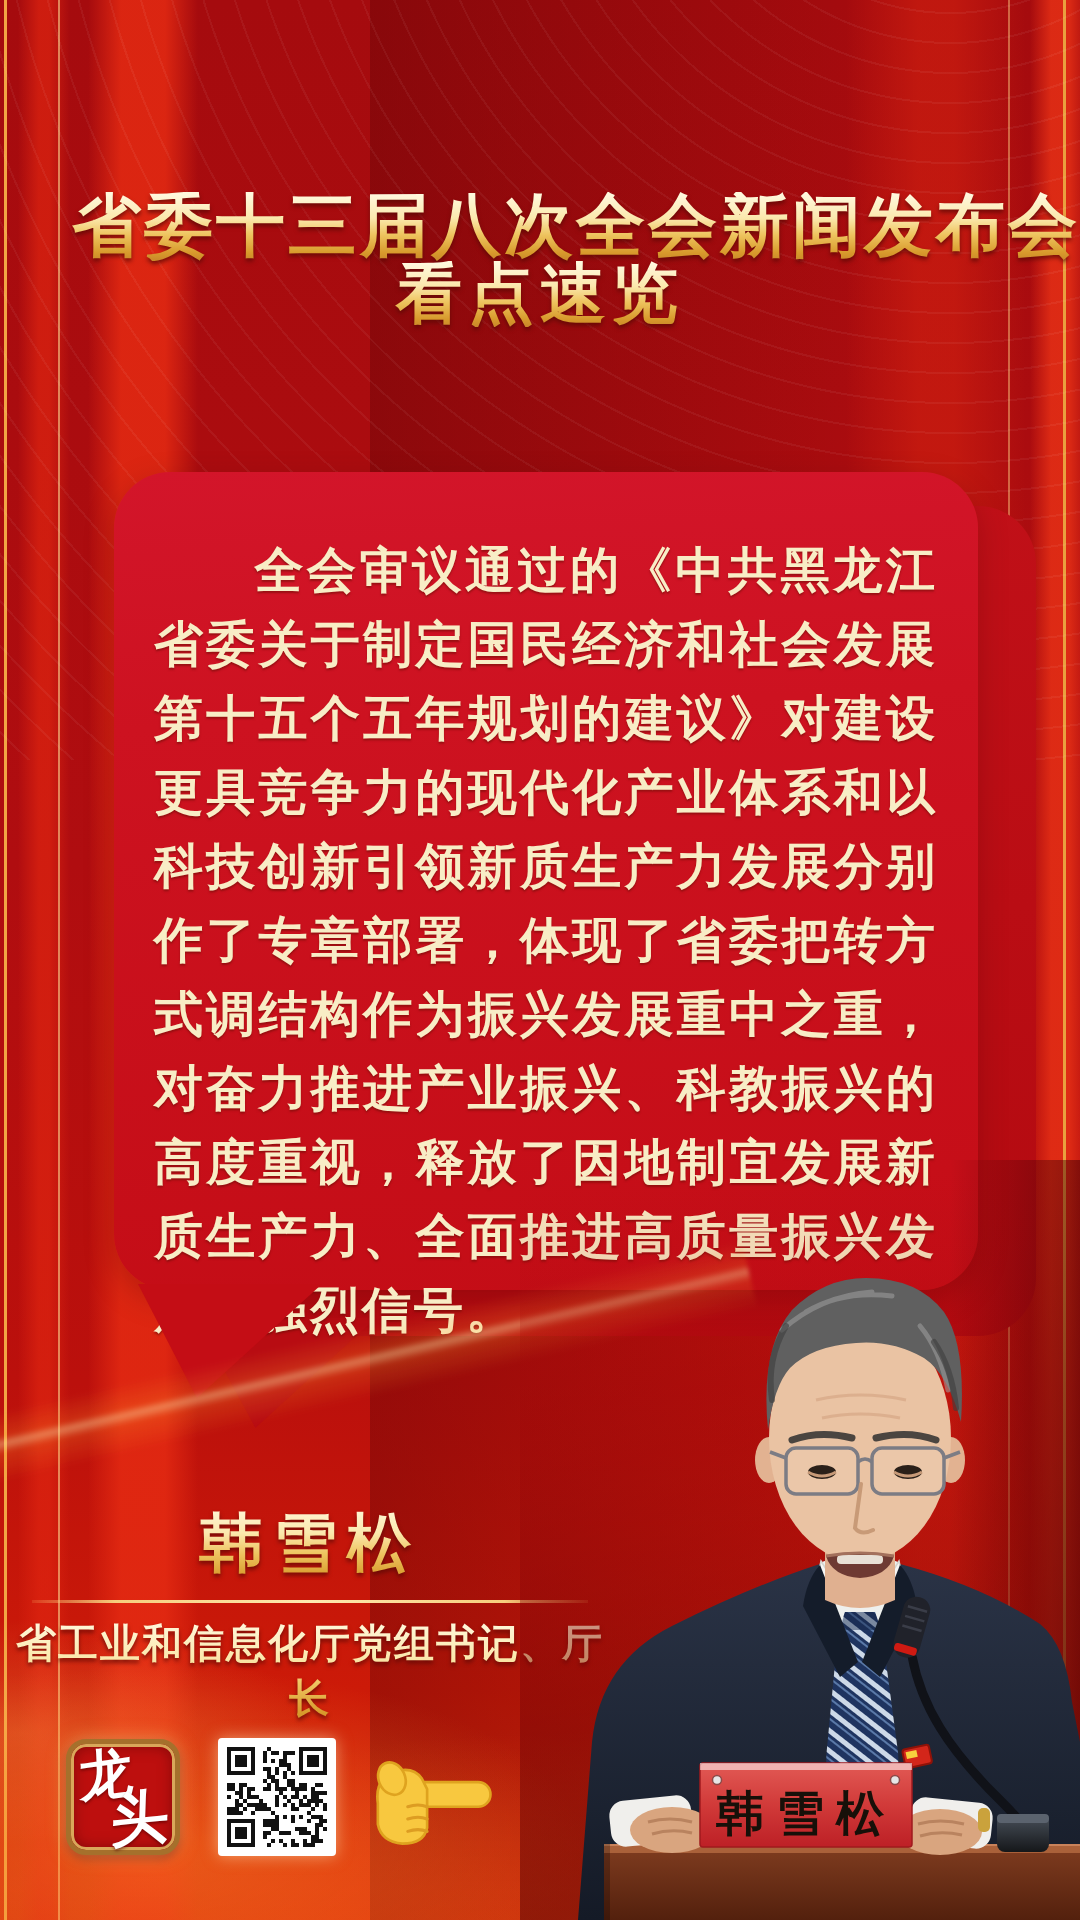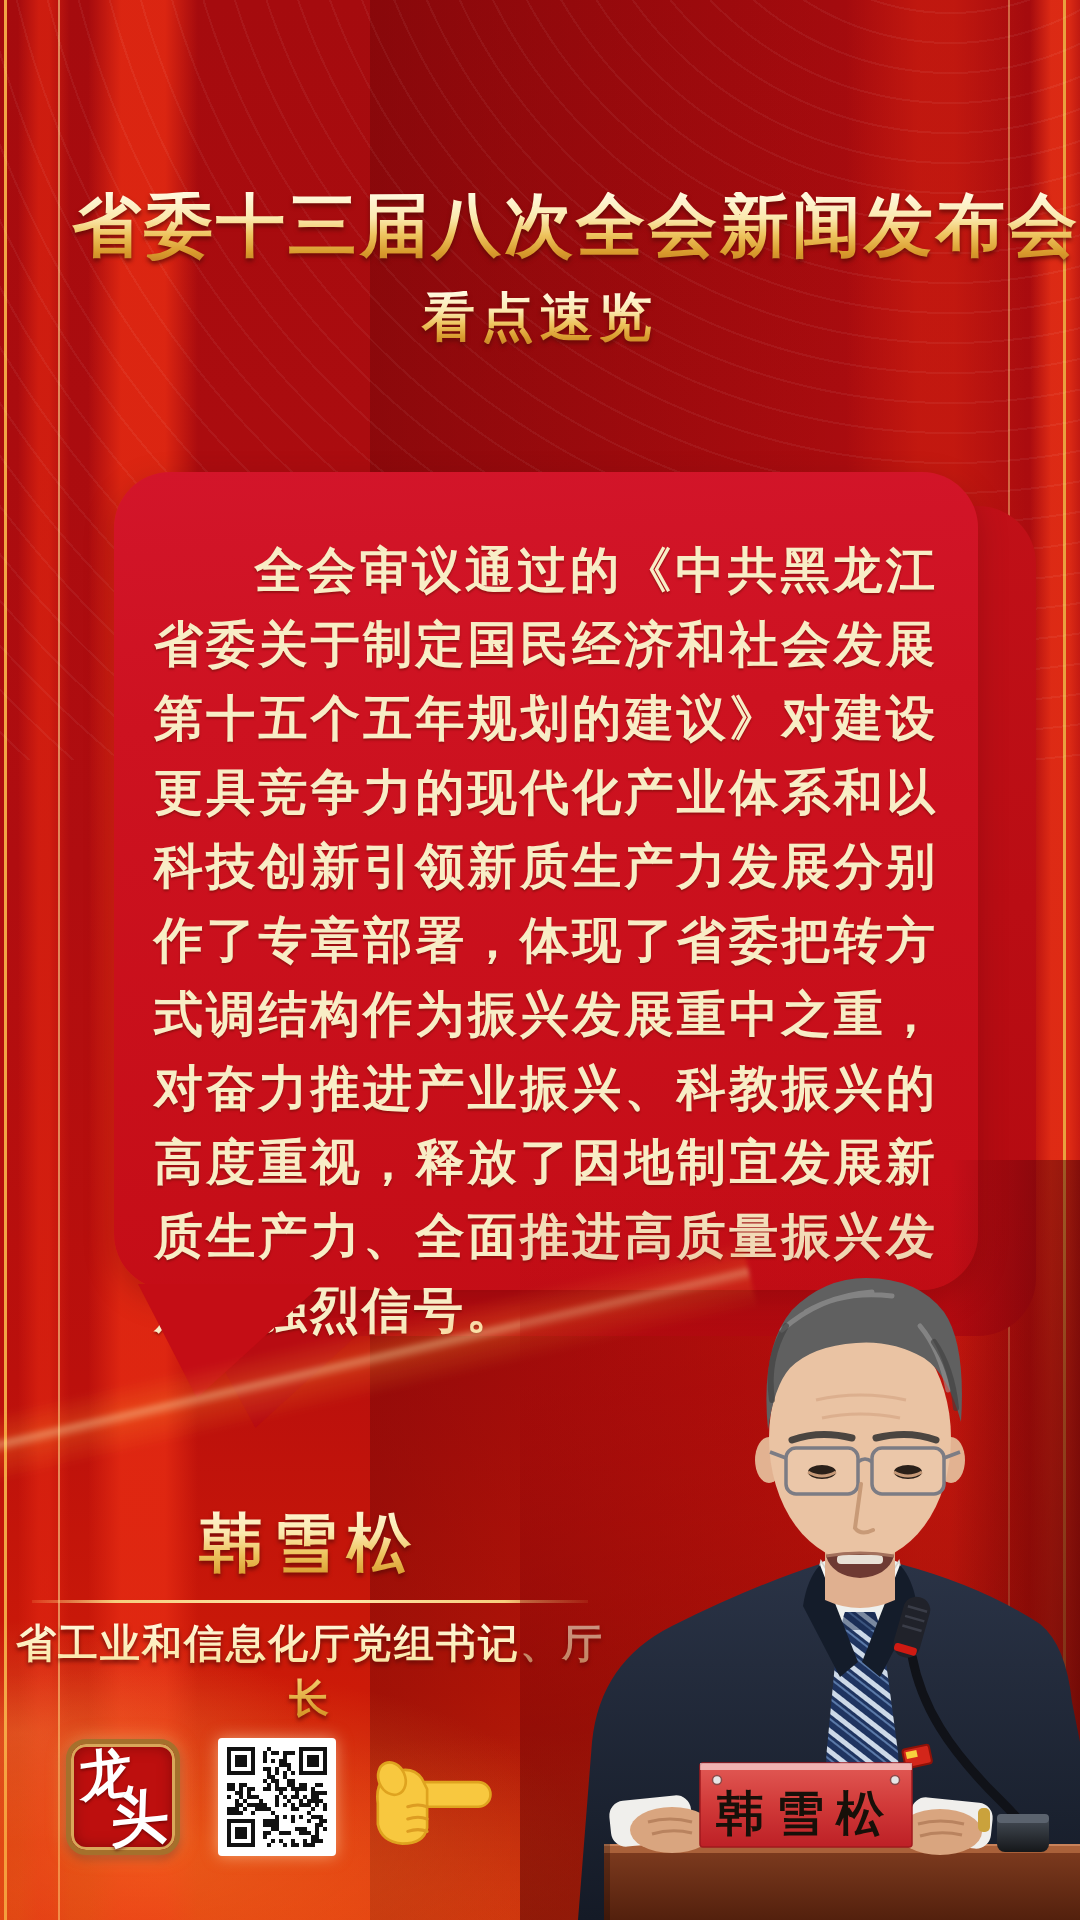"看点速览" .title .l2 { font-size: 53px -> 66px; margin-top: 30px -> none }
